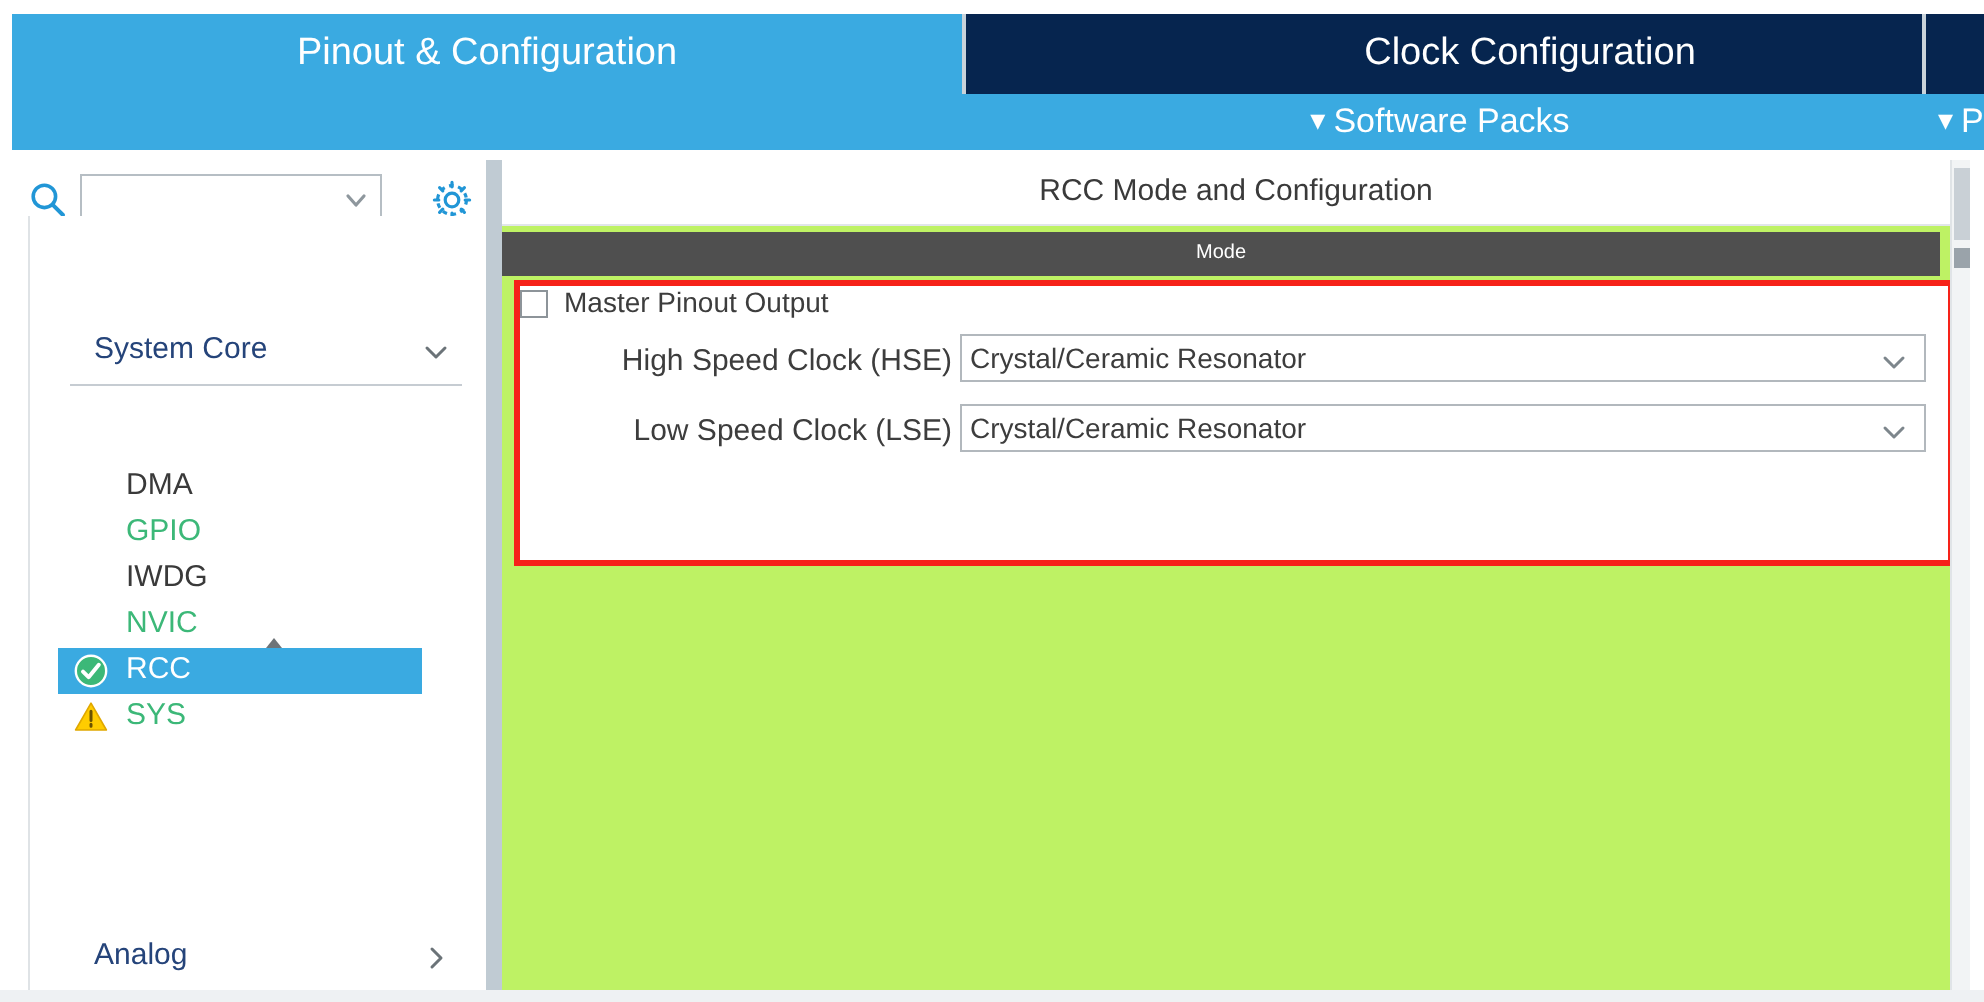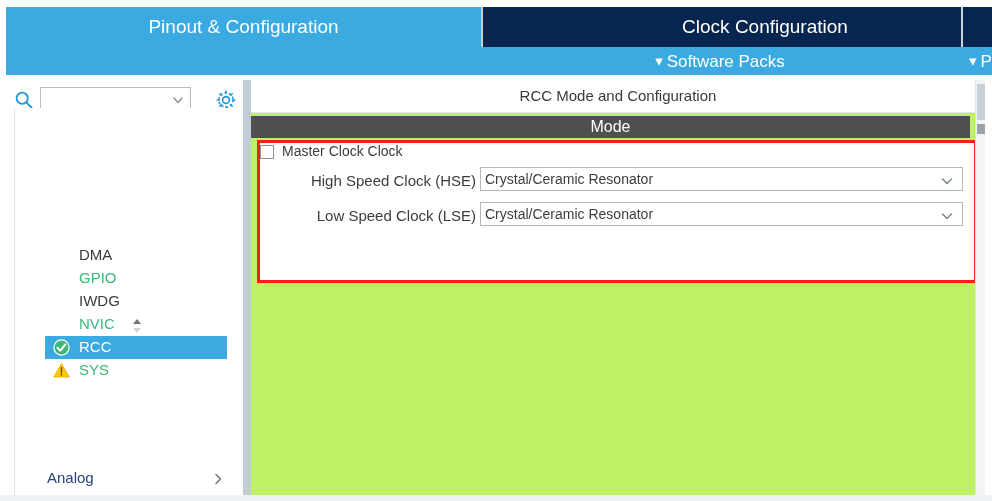"Mode" #mode-bar { font-size: 16px -> 10px }
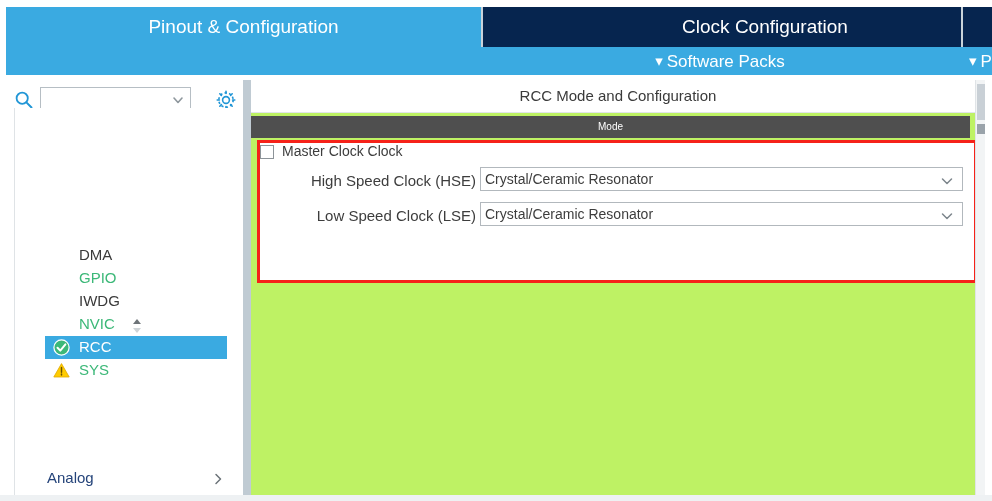"Master Clock Clock" span { text: Clock Clock -> Pinout Output }
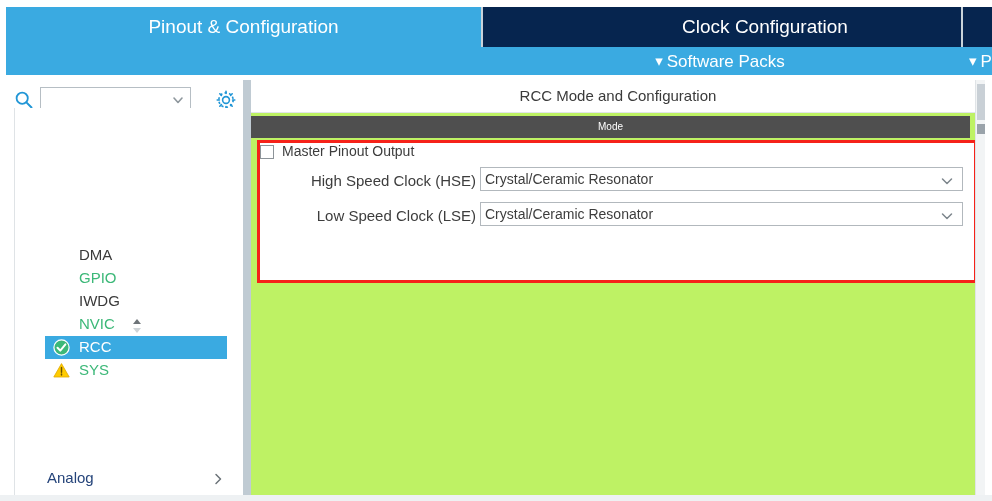"System Core" div.group-header { html: none -> <div> <span>System Core</span> <svg> <polyline></polyline> </svg> </div> }
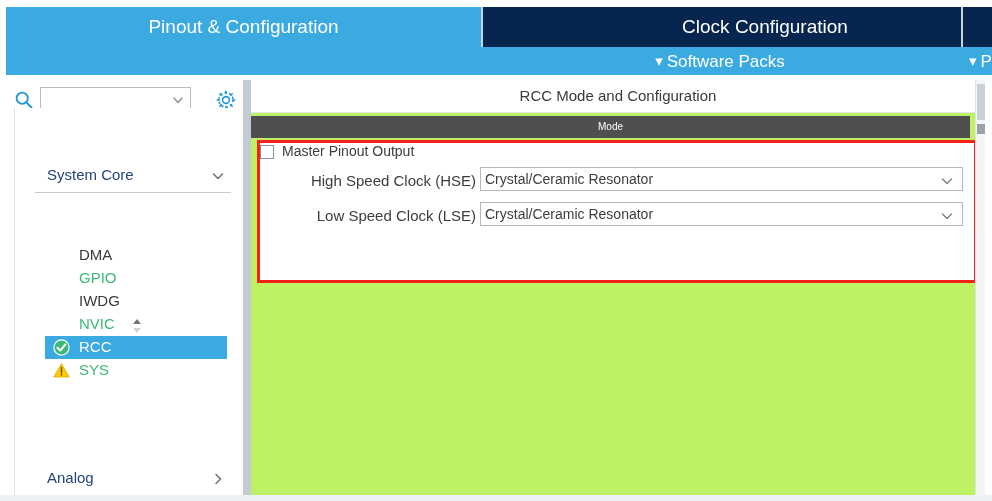"DMA" .periph-row { left: 30px -> 14px; margin-top: 12px -> none }
